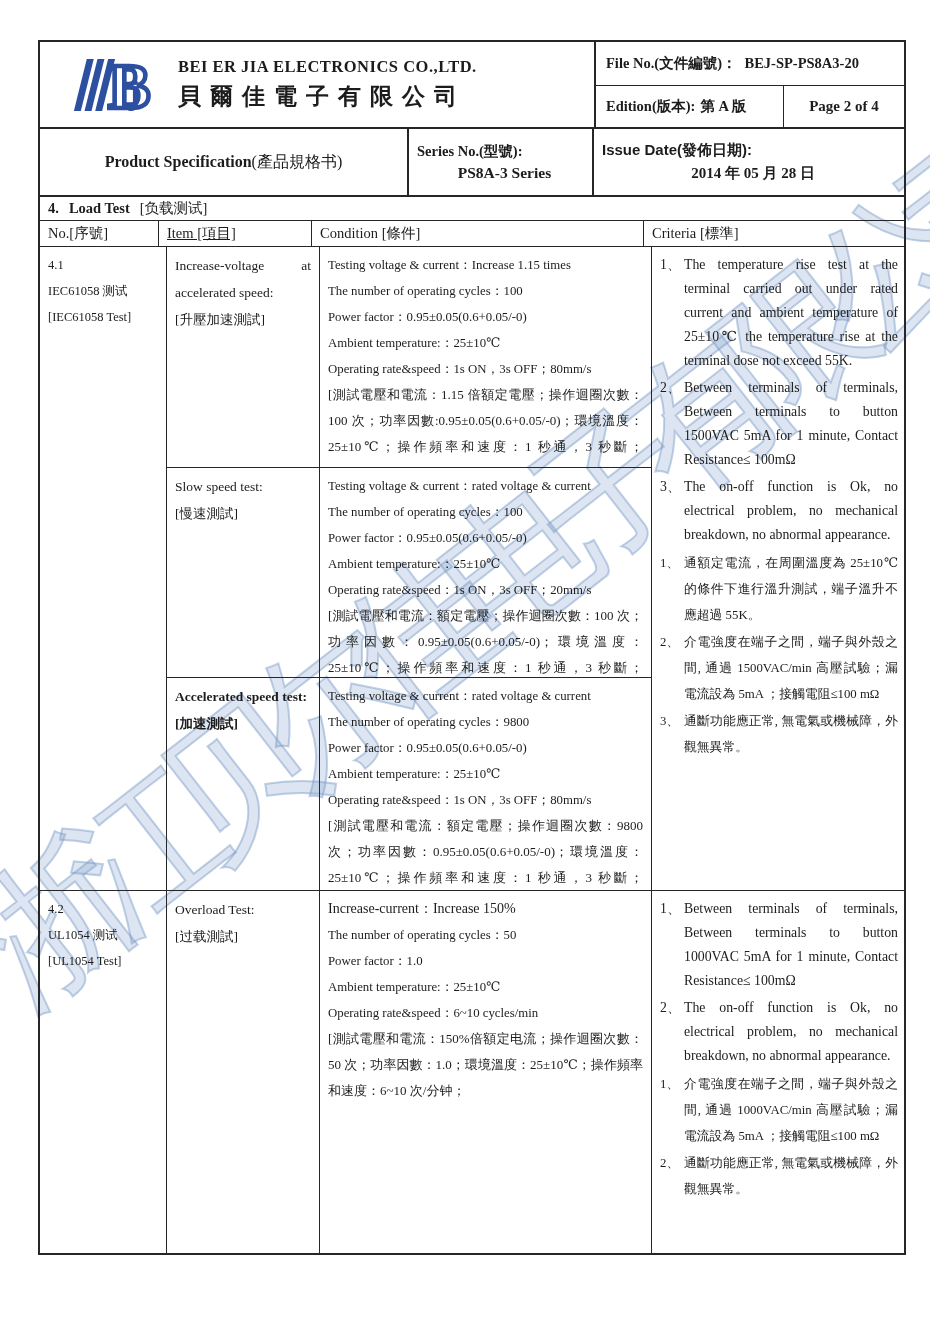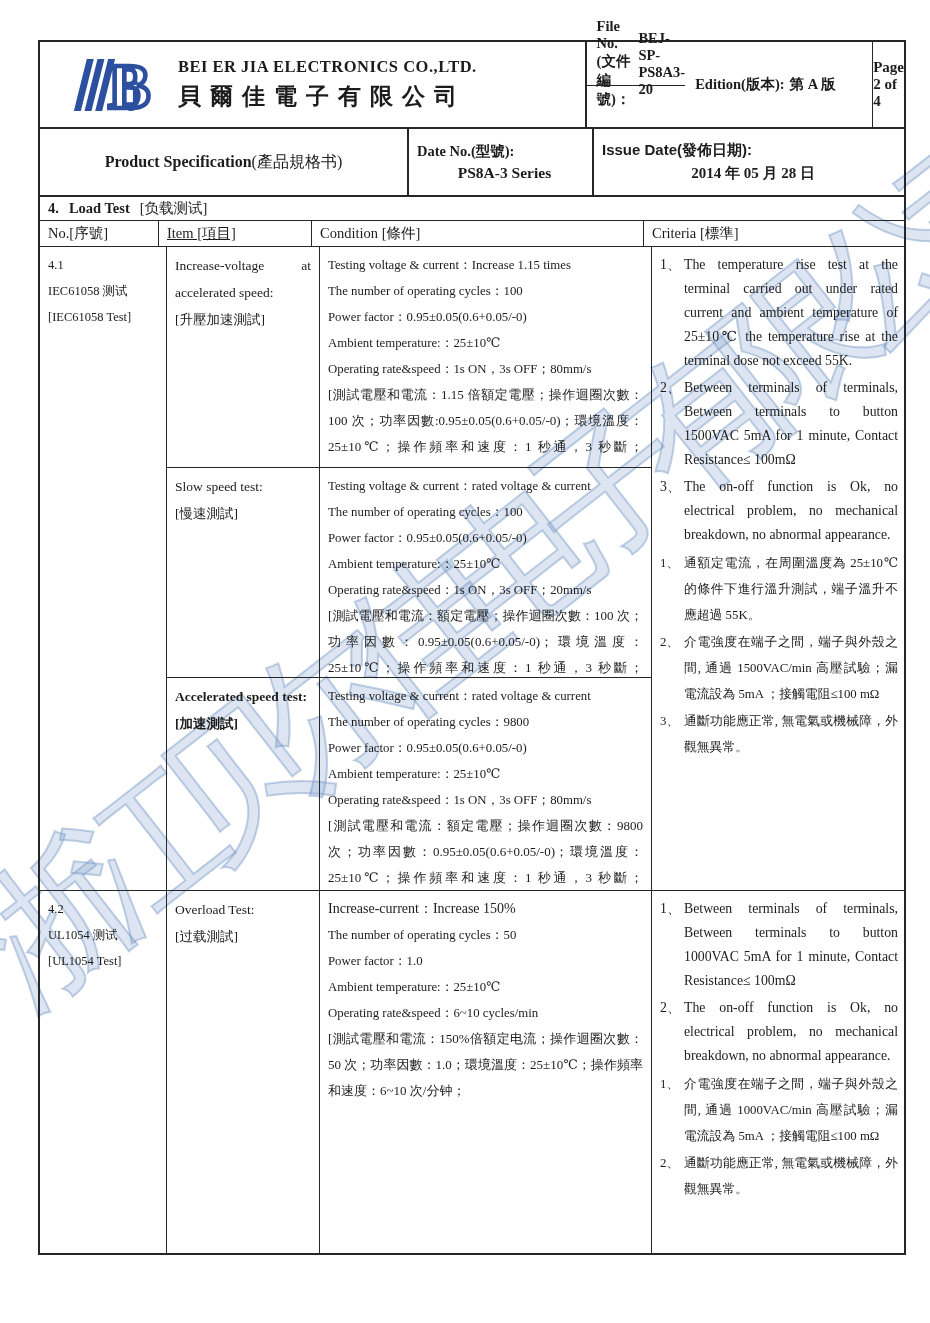"File No.(文件編號)：" .hright { flex-direction: row -> column }
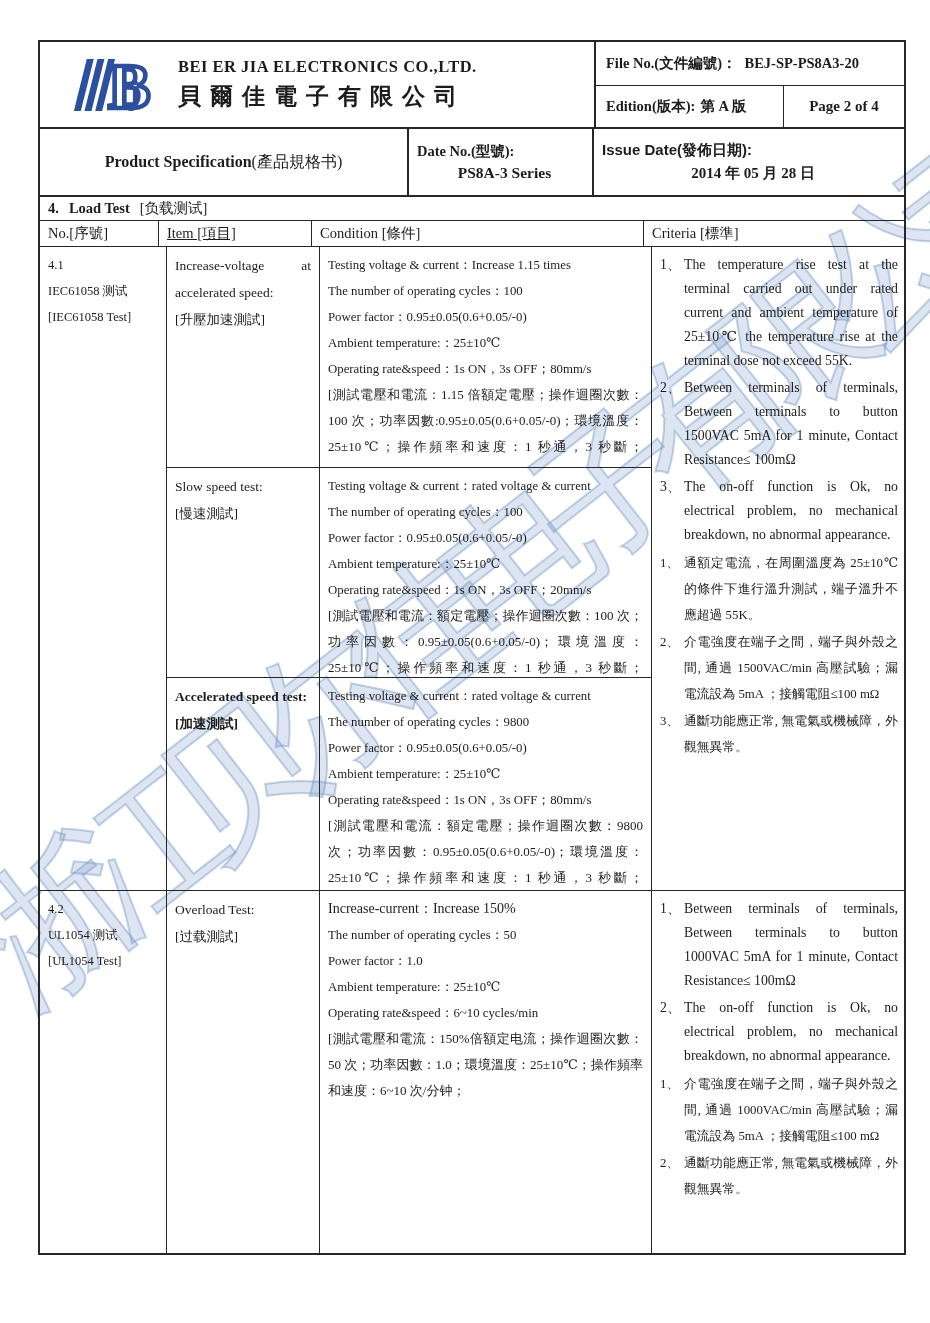"Date No.(型號):" div.lbl { text: Date -> Series }
